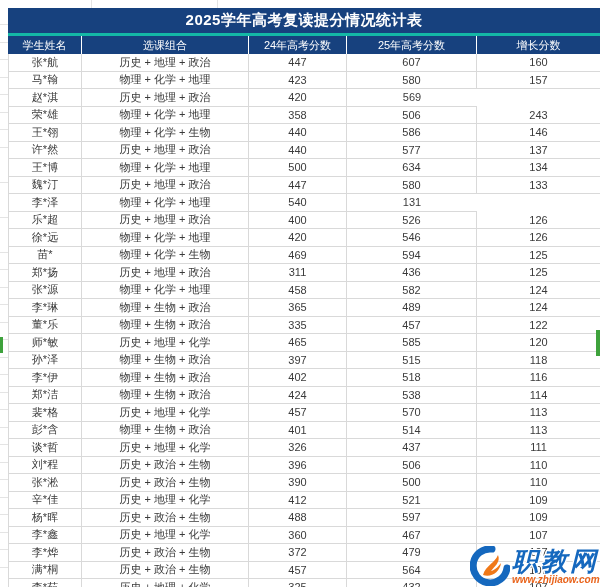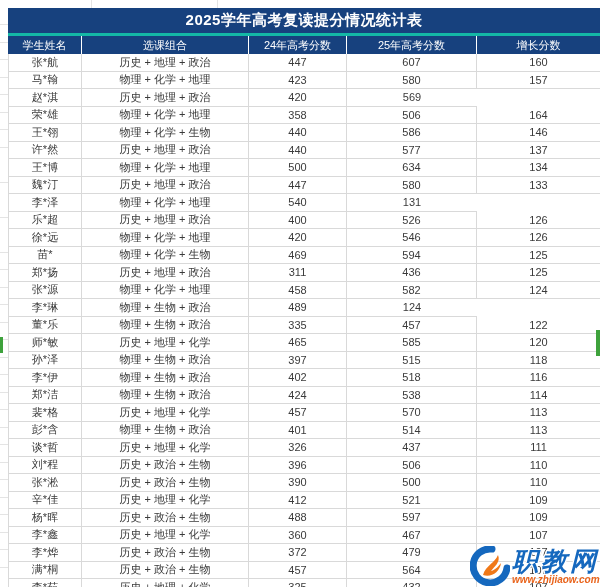"164" div.cell { text: 164 -> 243 }
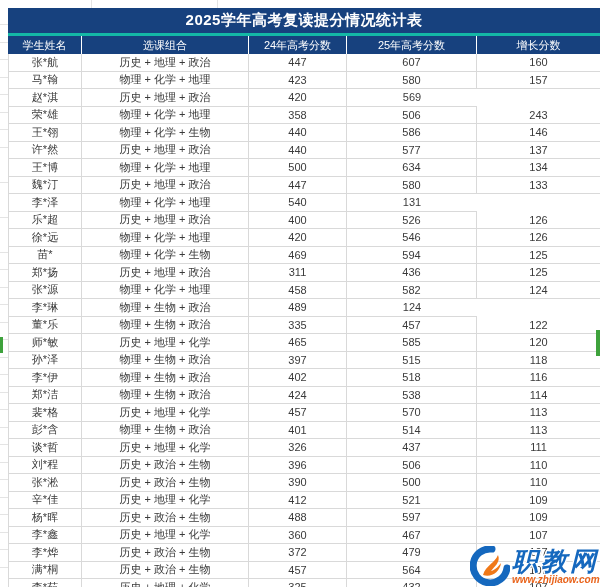"365" div.cell { html: none -> <div>365</div> }
